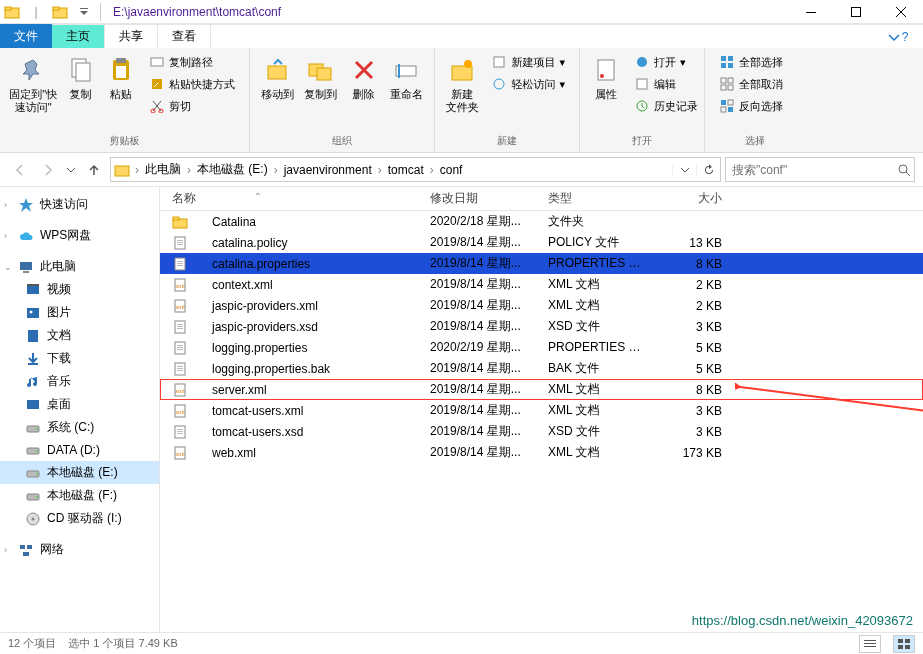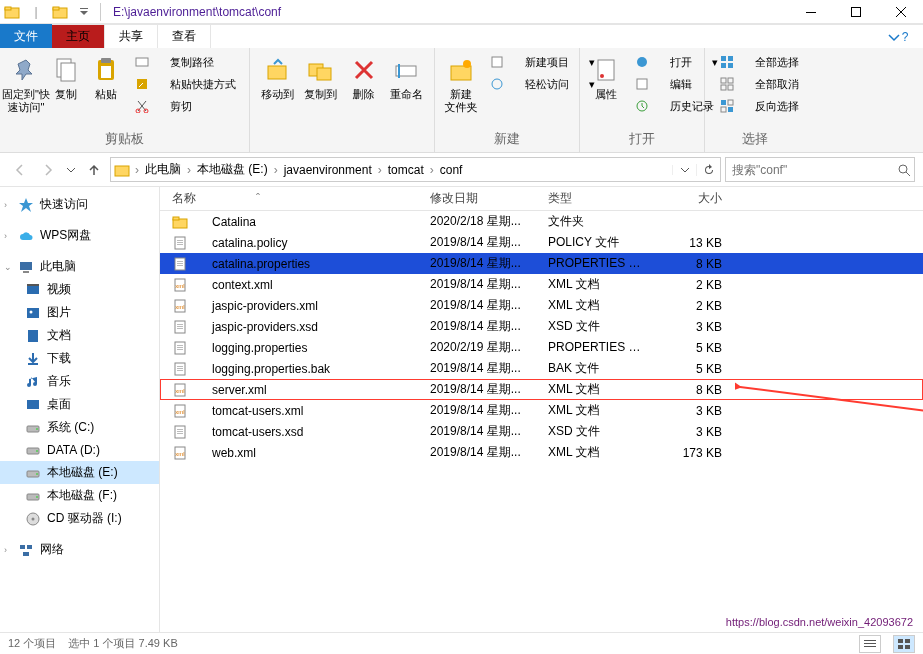"主页" .tab.active { background: #b91c1c -> #5eead4 }
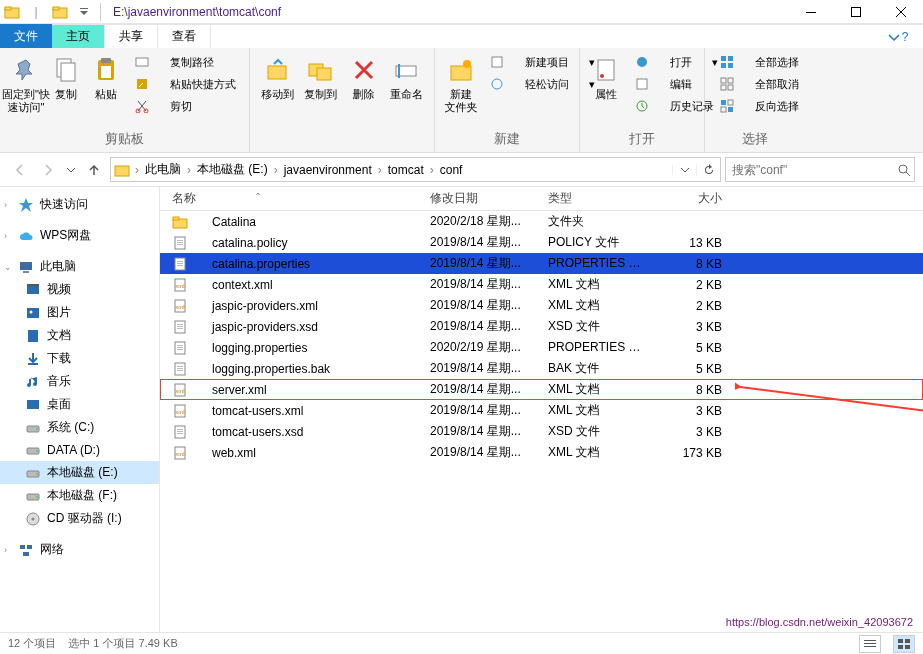"复制路径" .rbtn-sm { gap: 20px -> 4px }
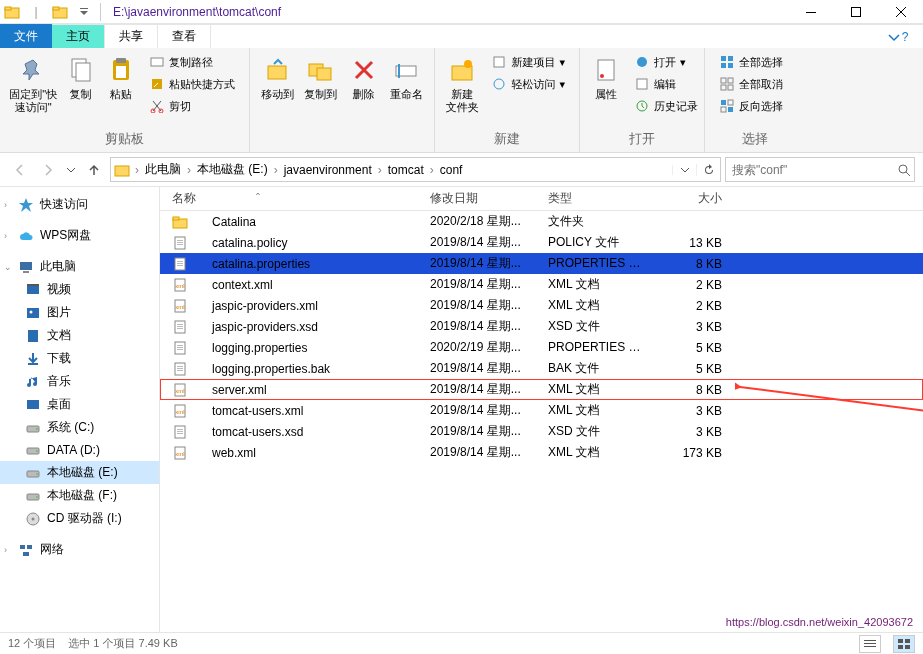"剪贴板" .rgroup-label { font-size: 13px -> 10px }
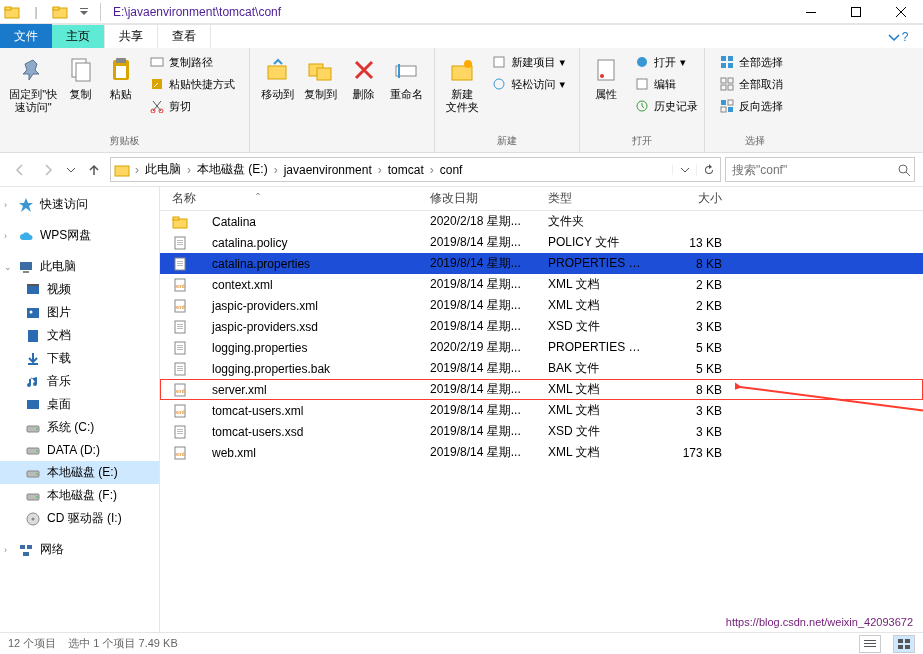"组织" div.rgroup-label { html: none -> <div>组织</div> }
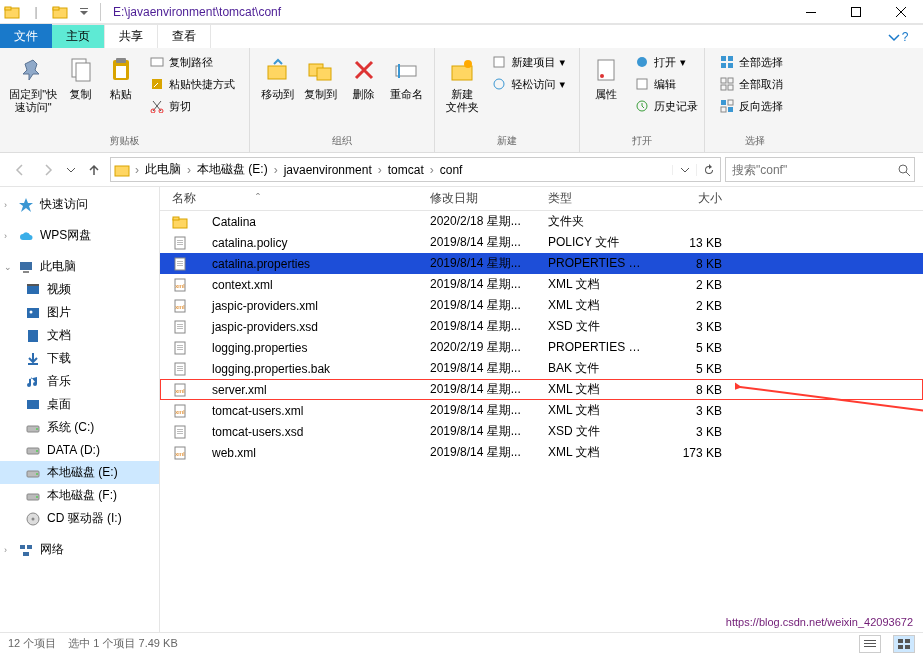"https://blog.csdn.net/weixin_42093672" .watermark { color: #701a75 -> #0f766e; font-size: 11px -> 13px }
